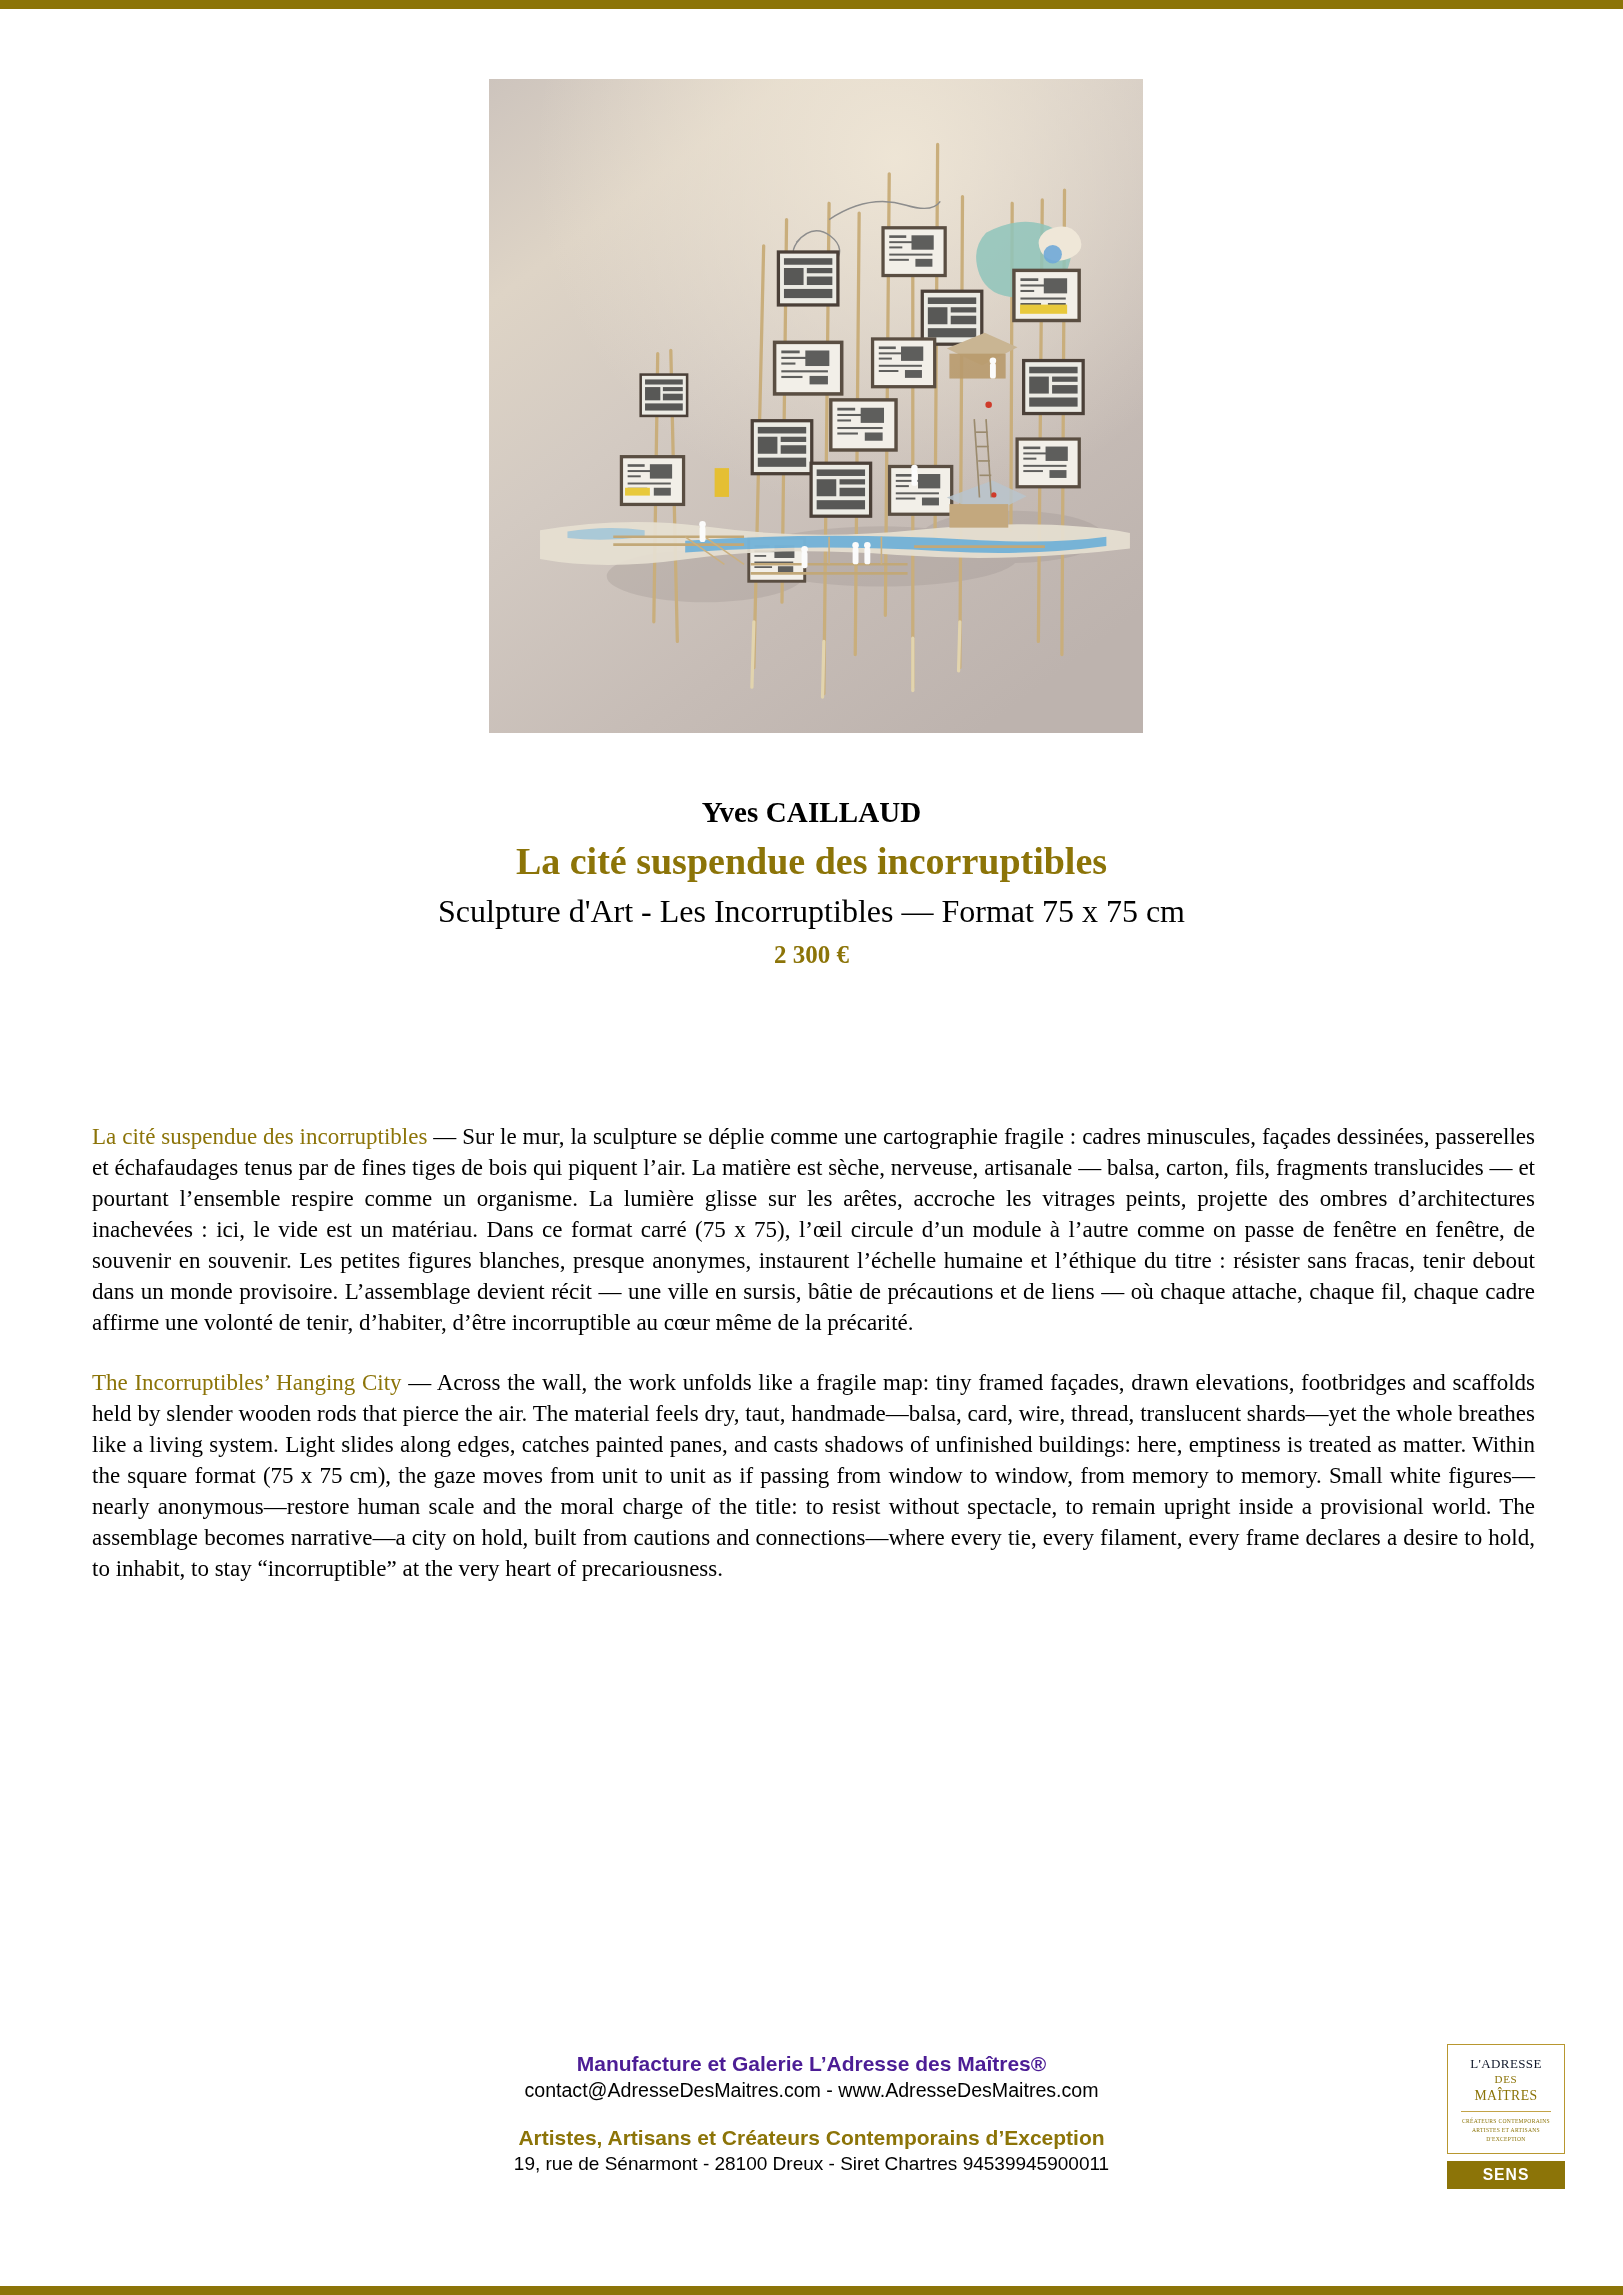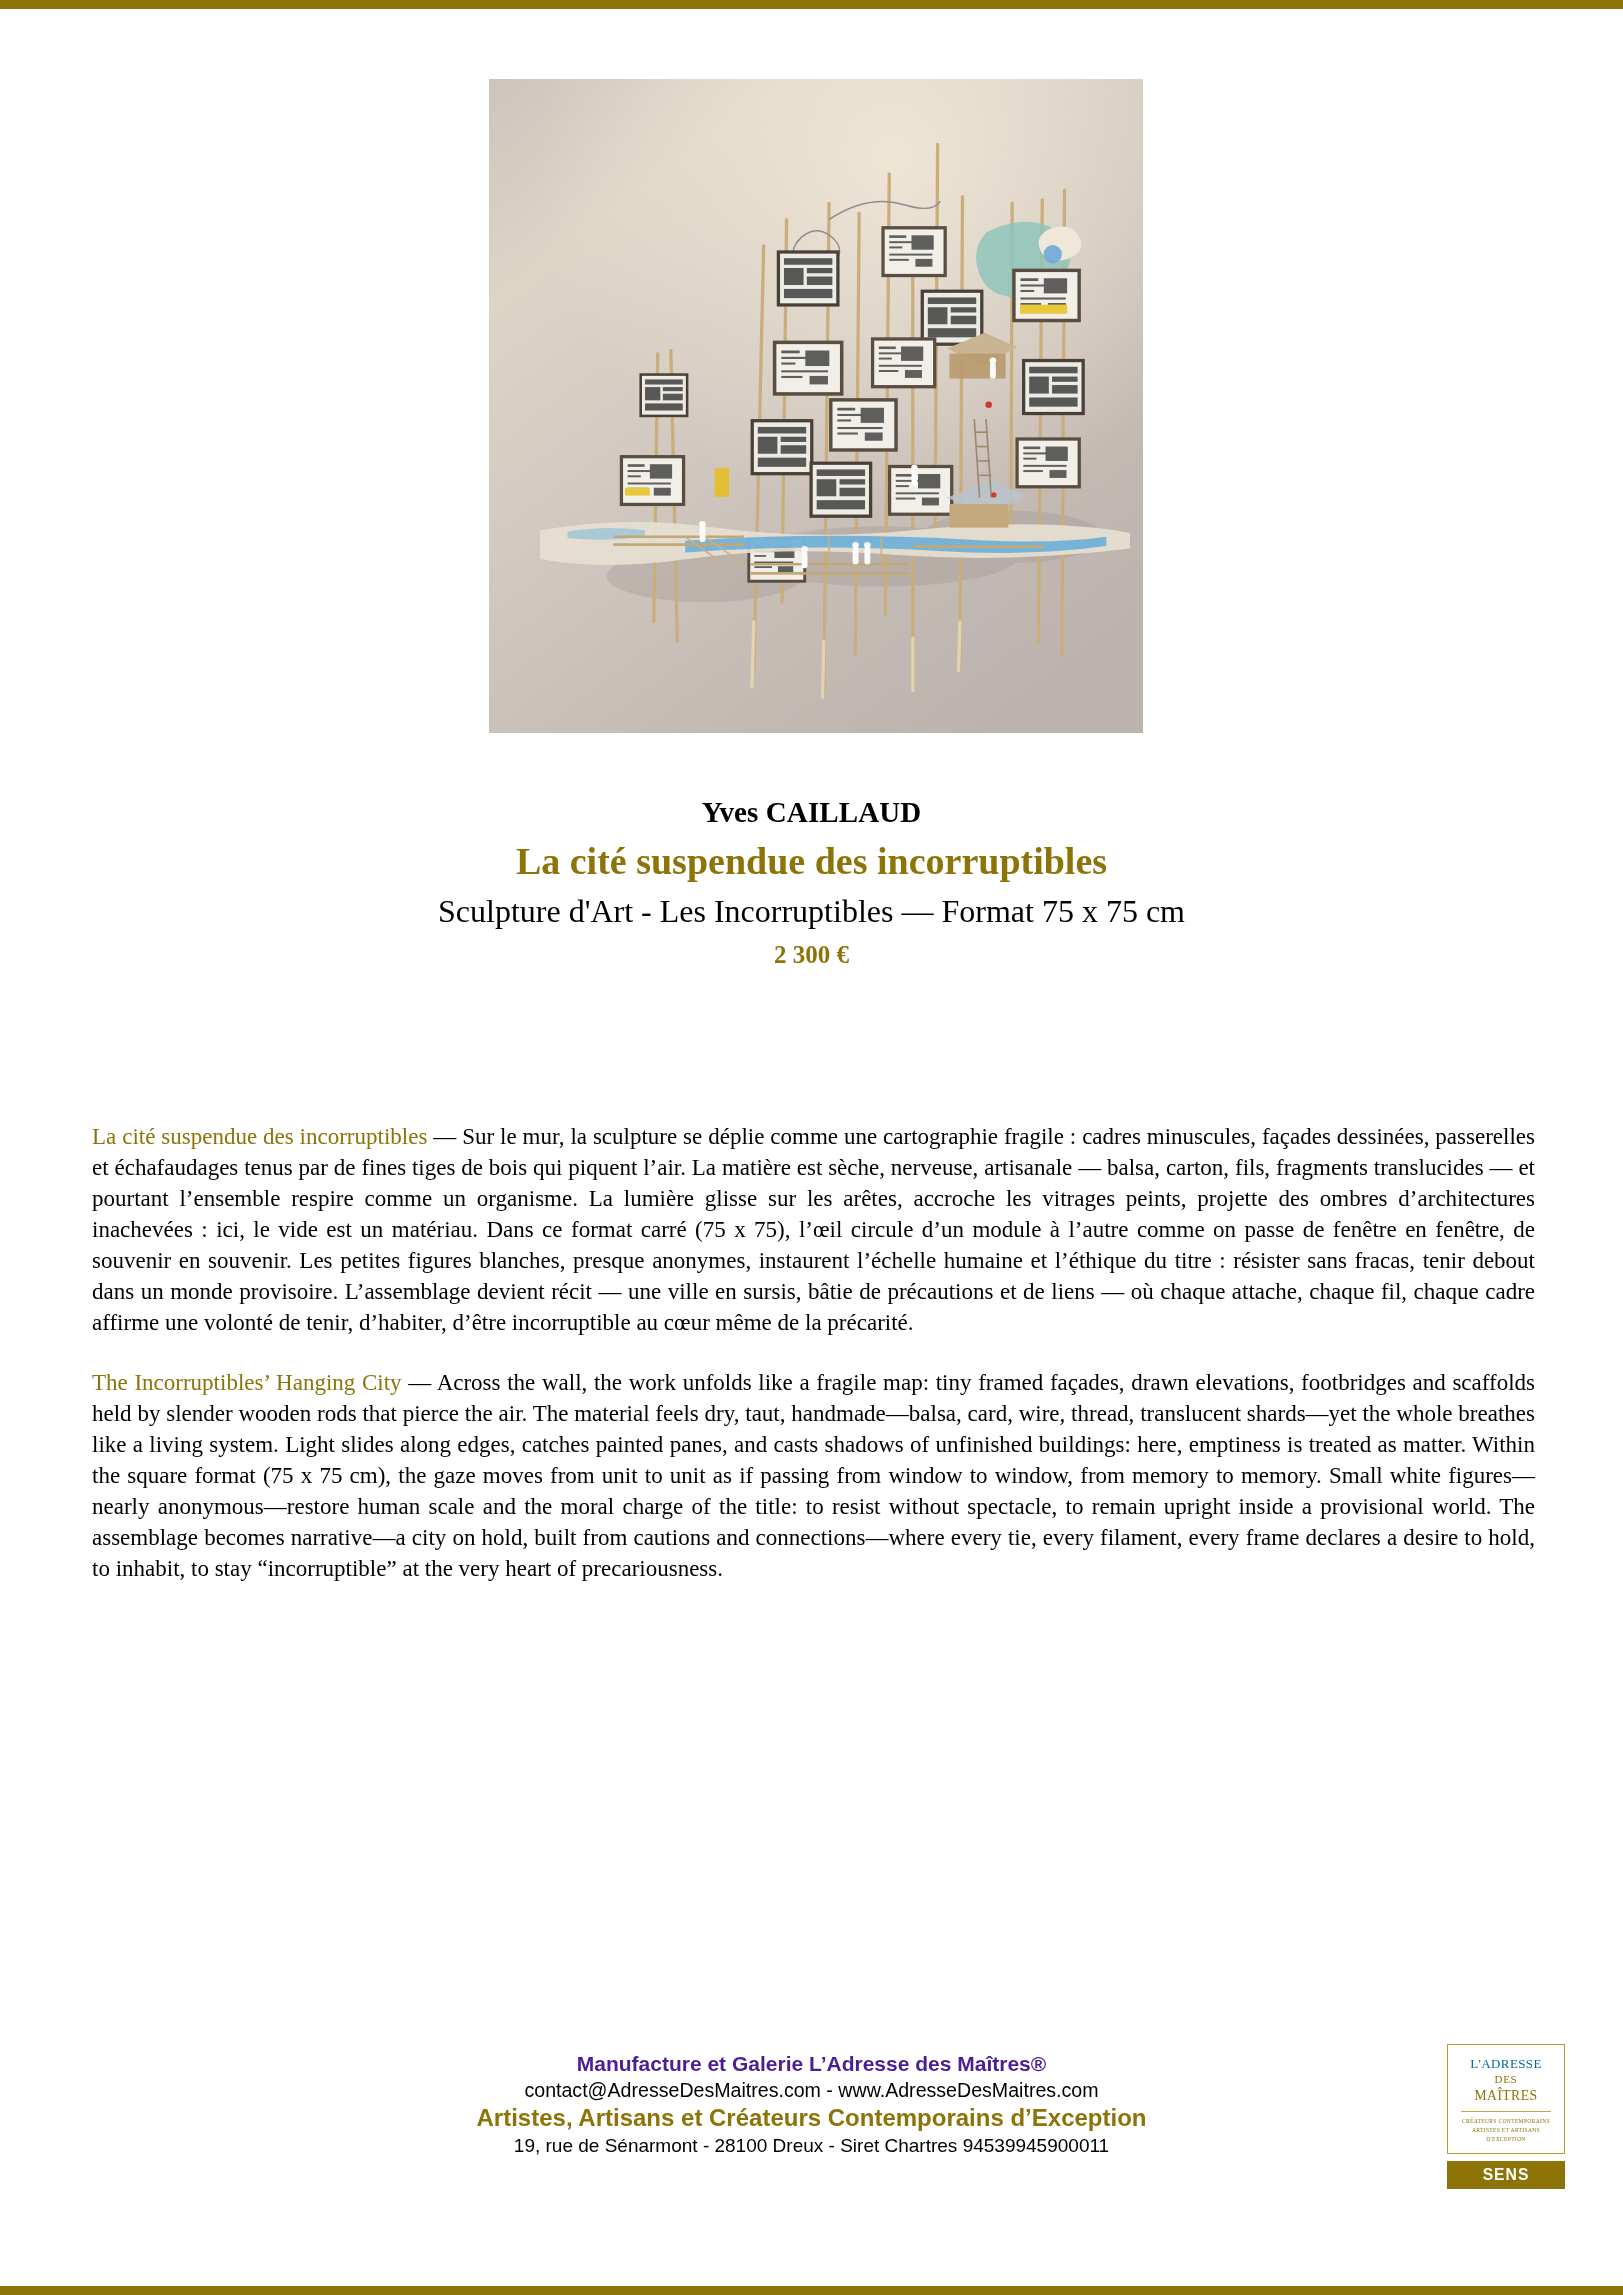"L'ADRESSE" .logo-main { color: #0369a1 -> #0f172a }
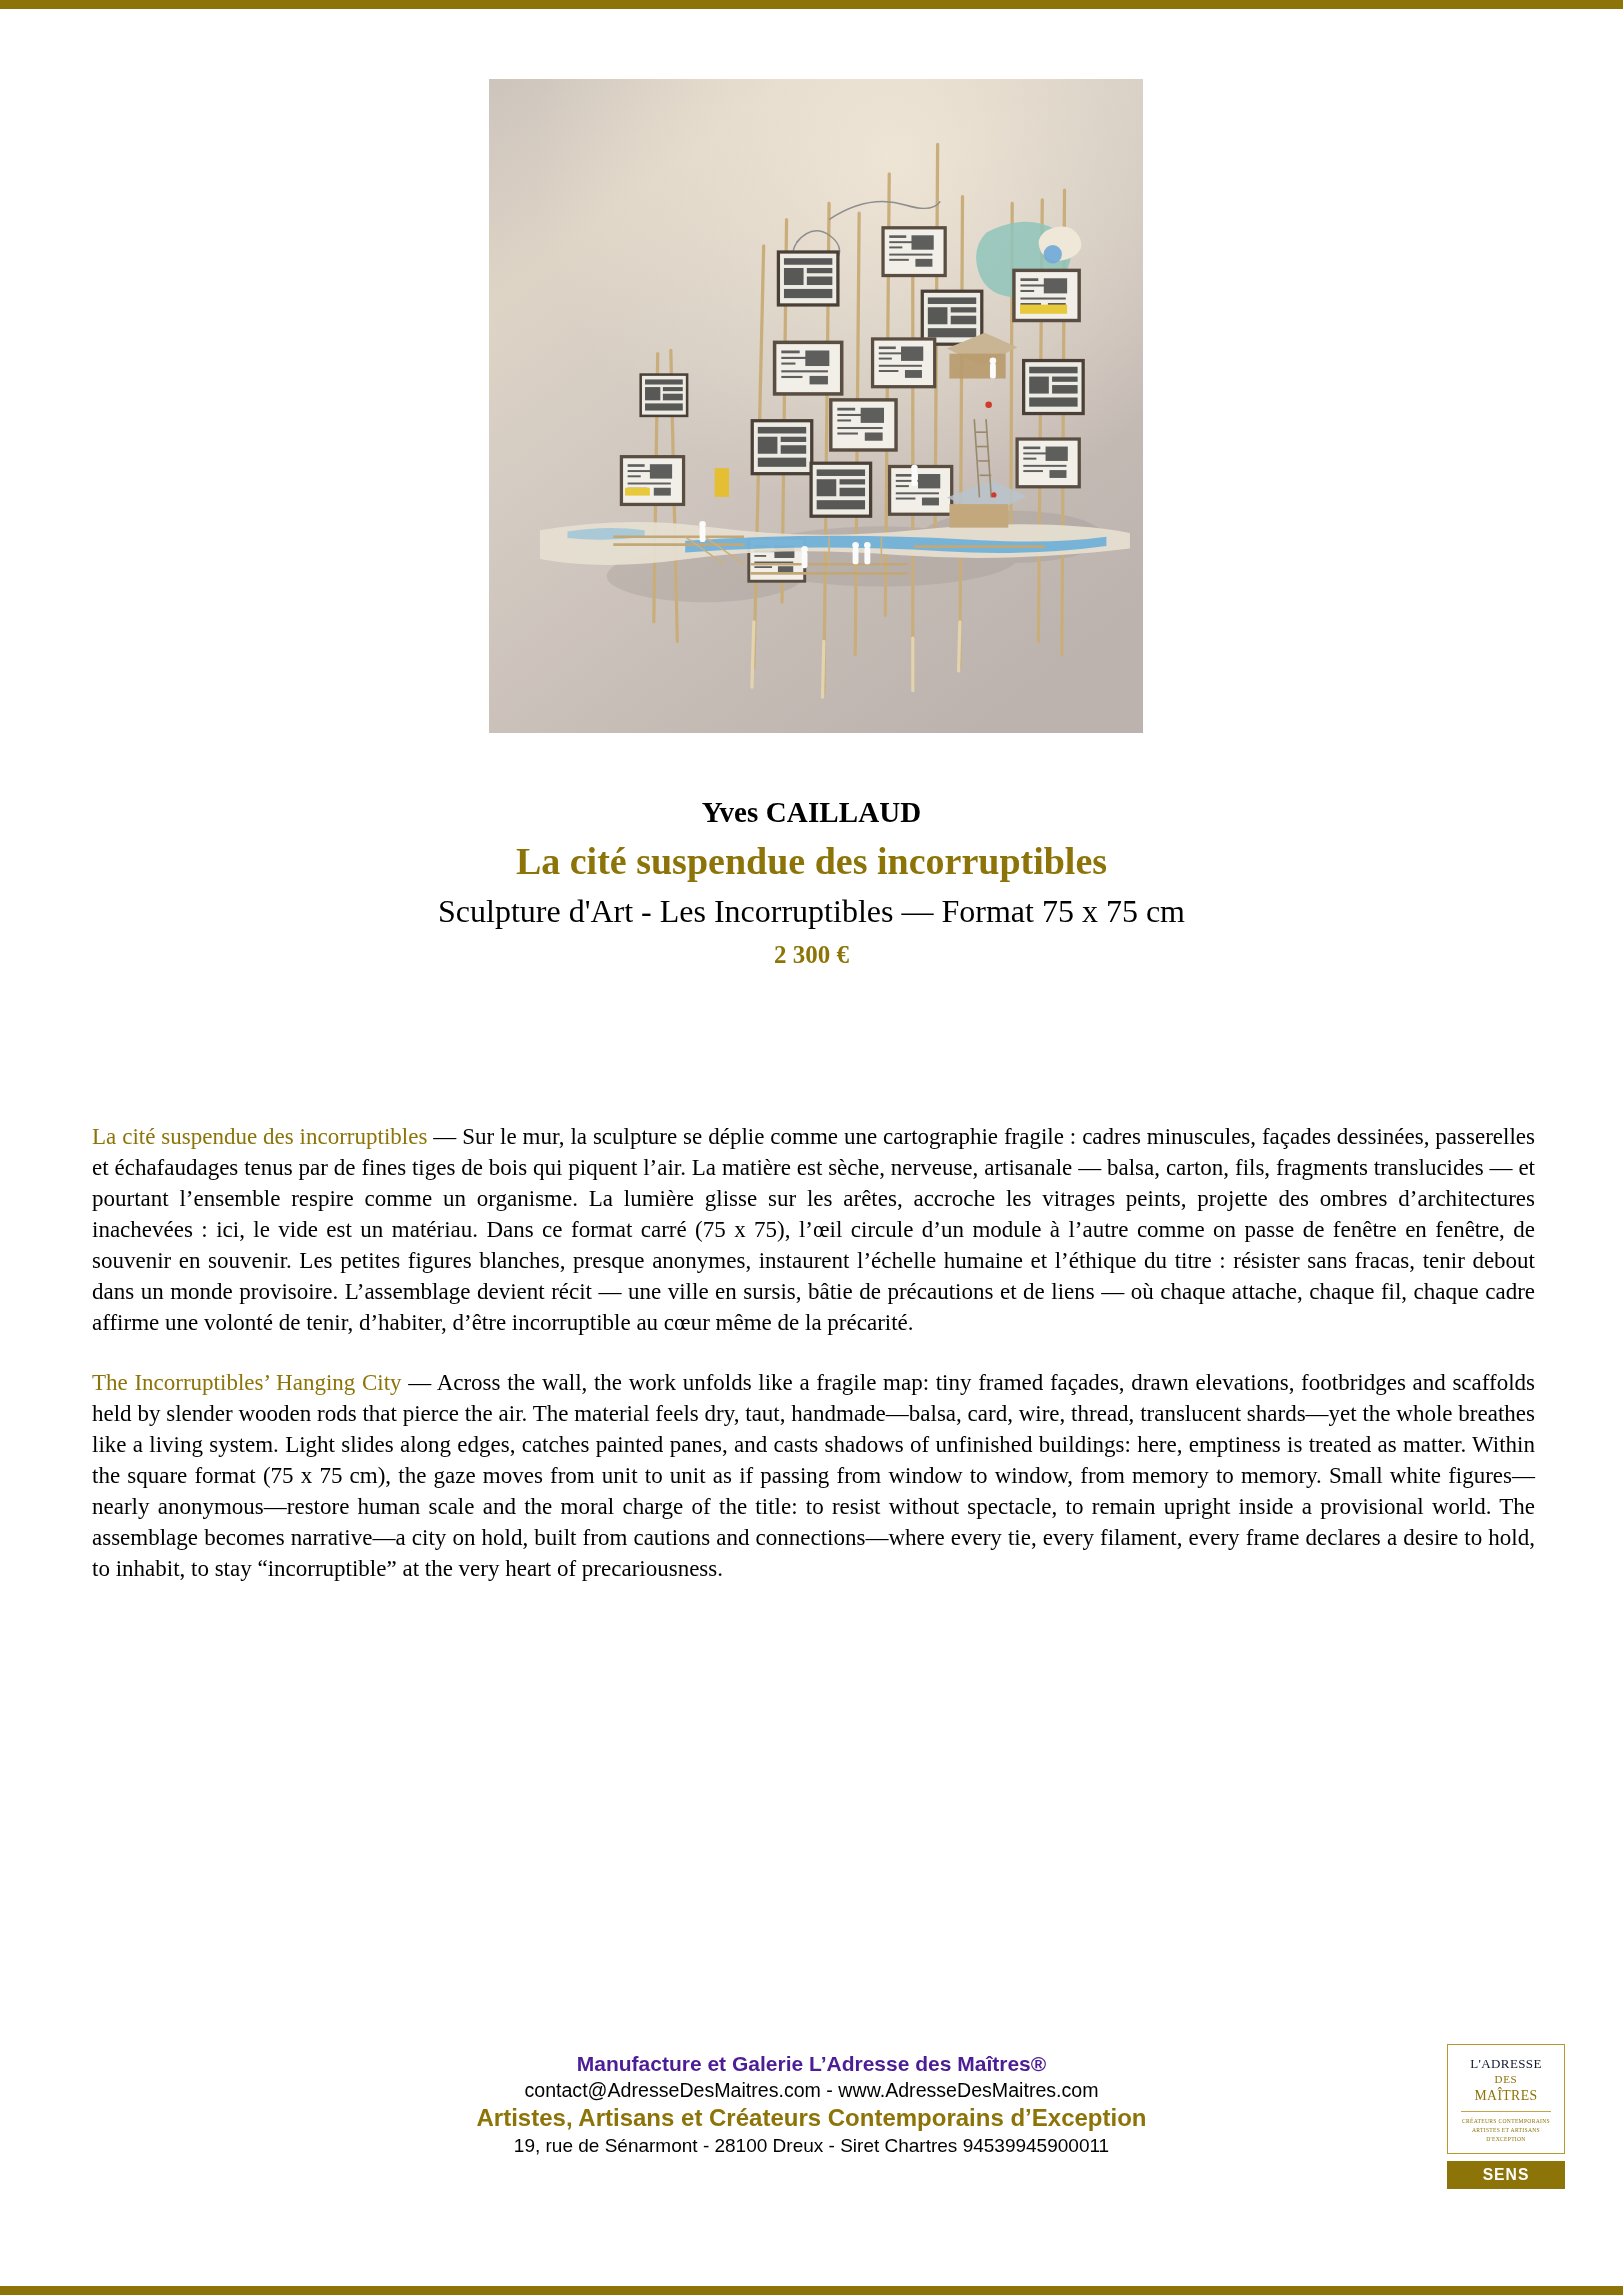"Artistes, Artisans et Créateurs" .footer-l3 { font-size: 24px -> 21px; margin-top: none -> 22px }
